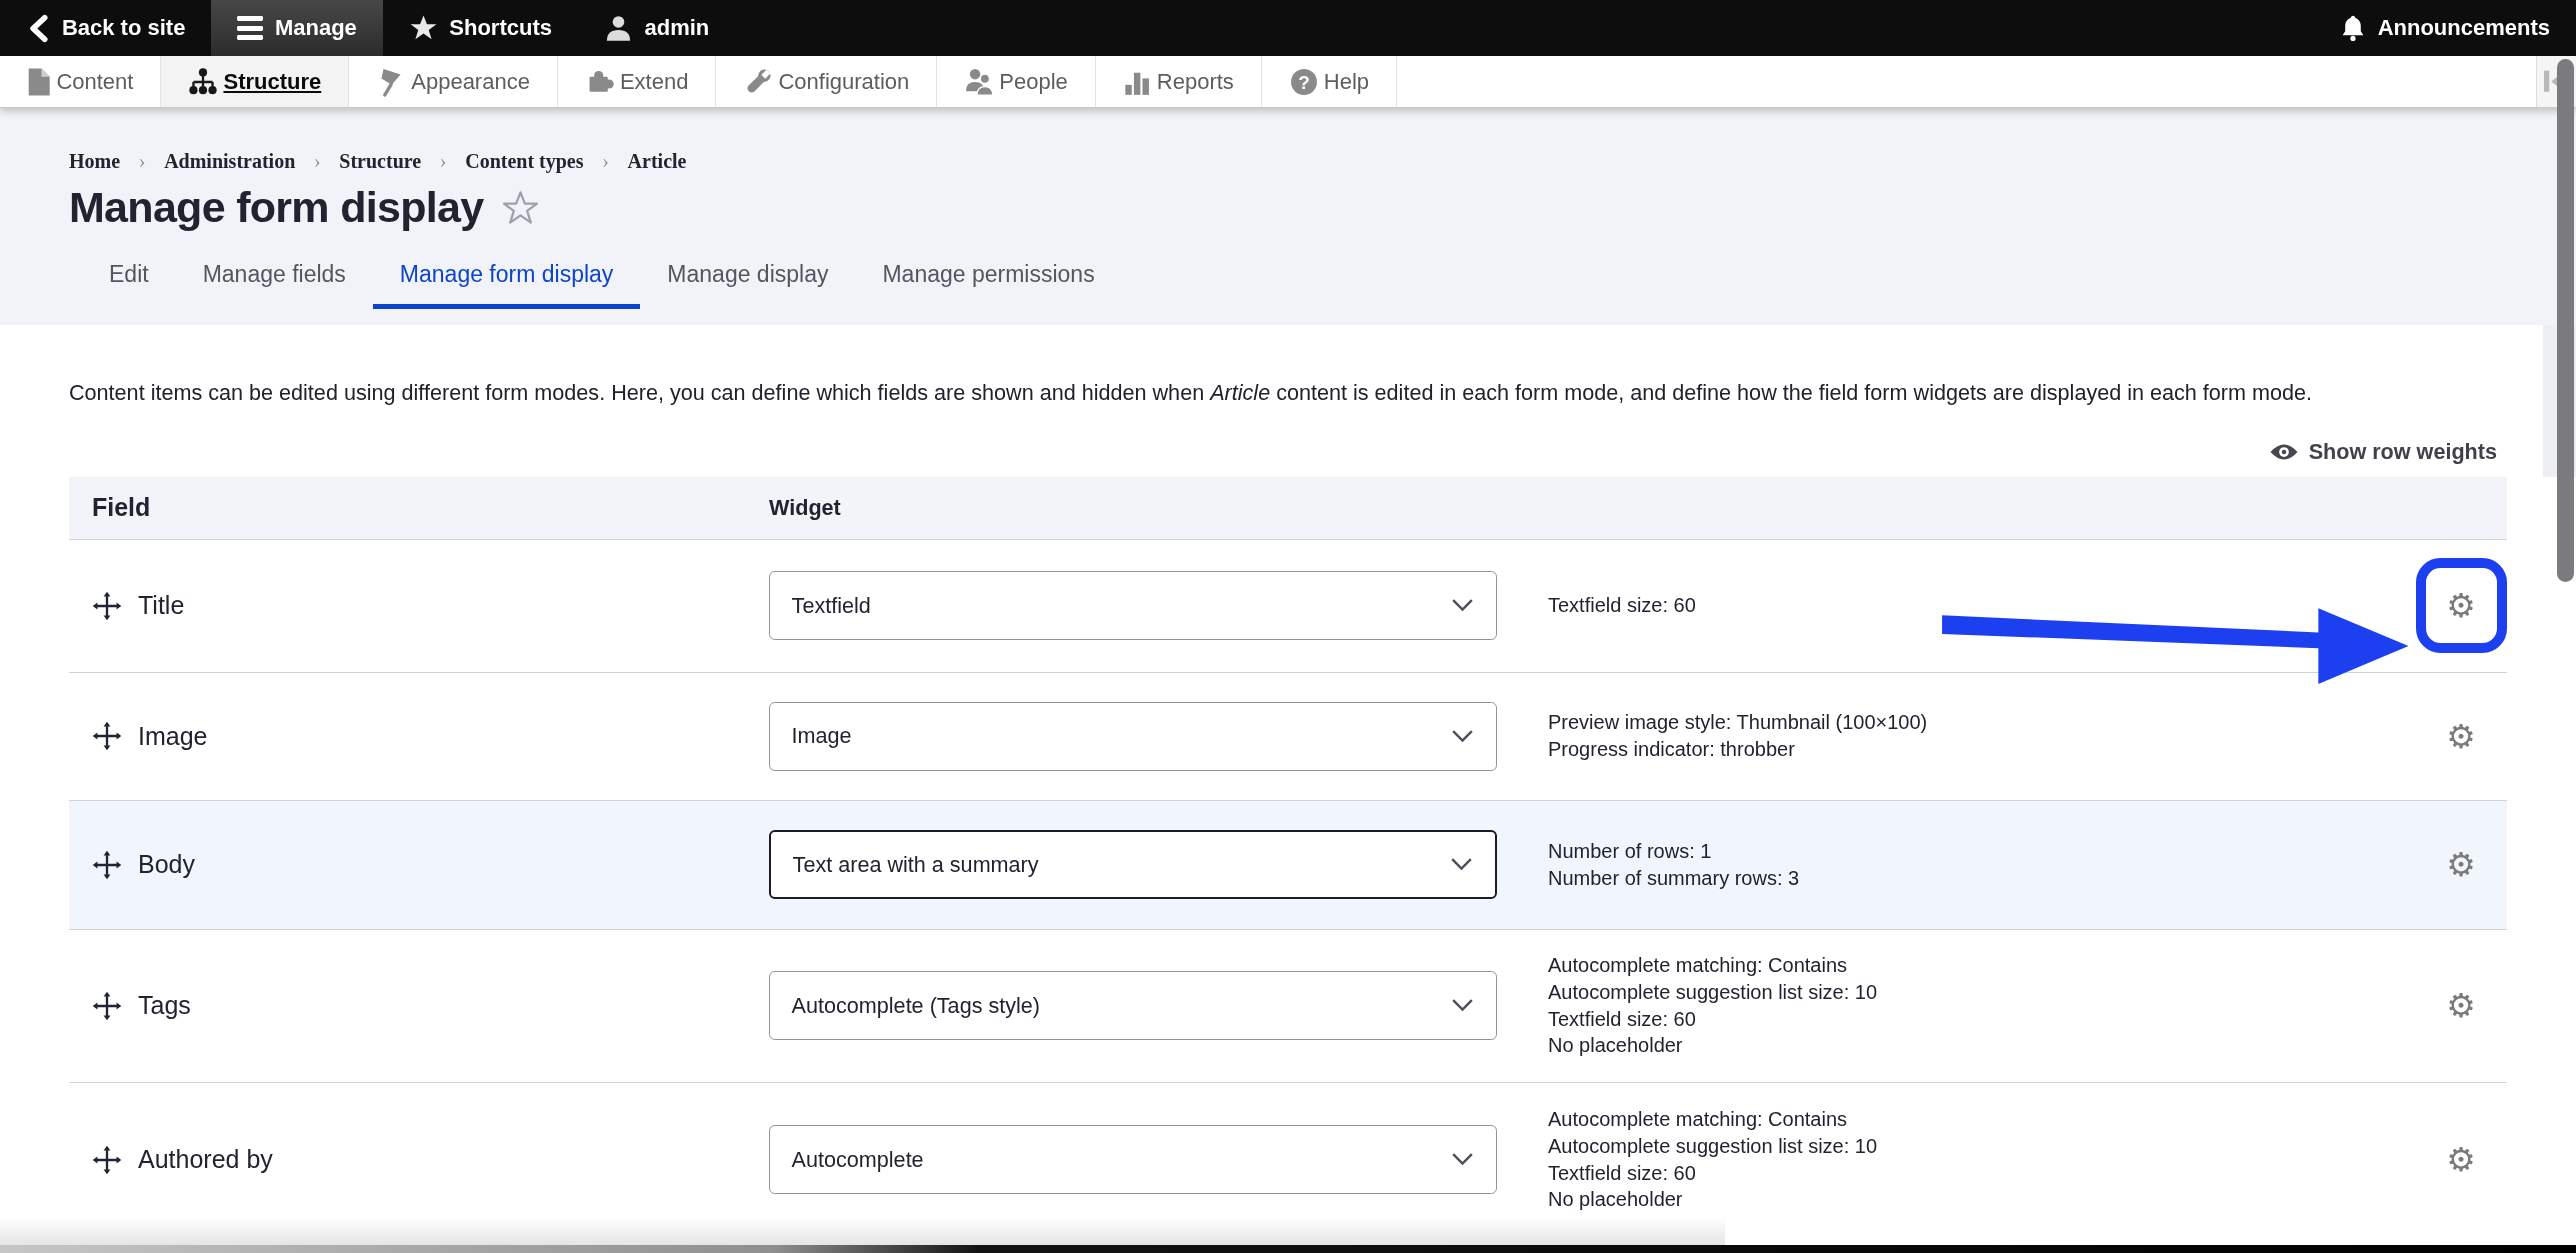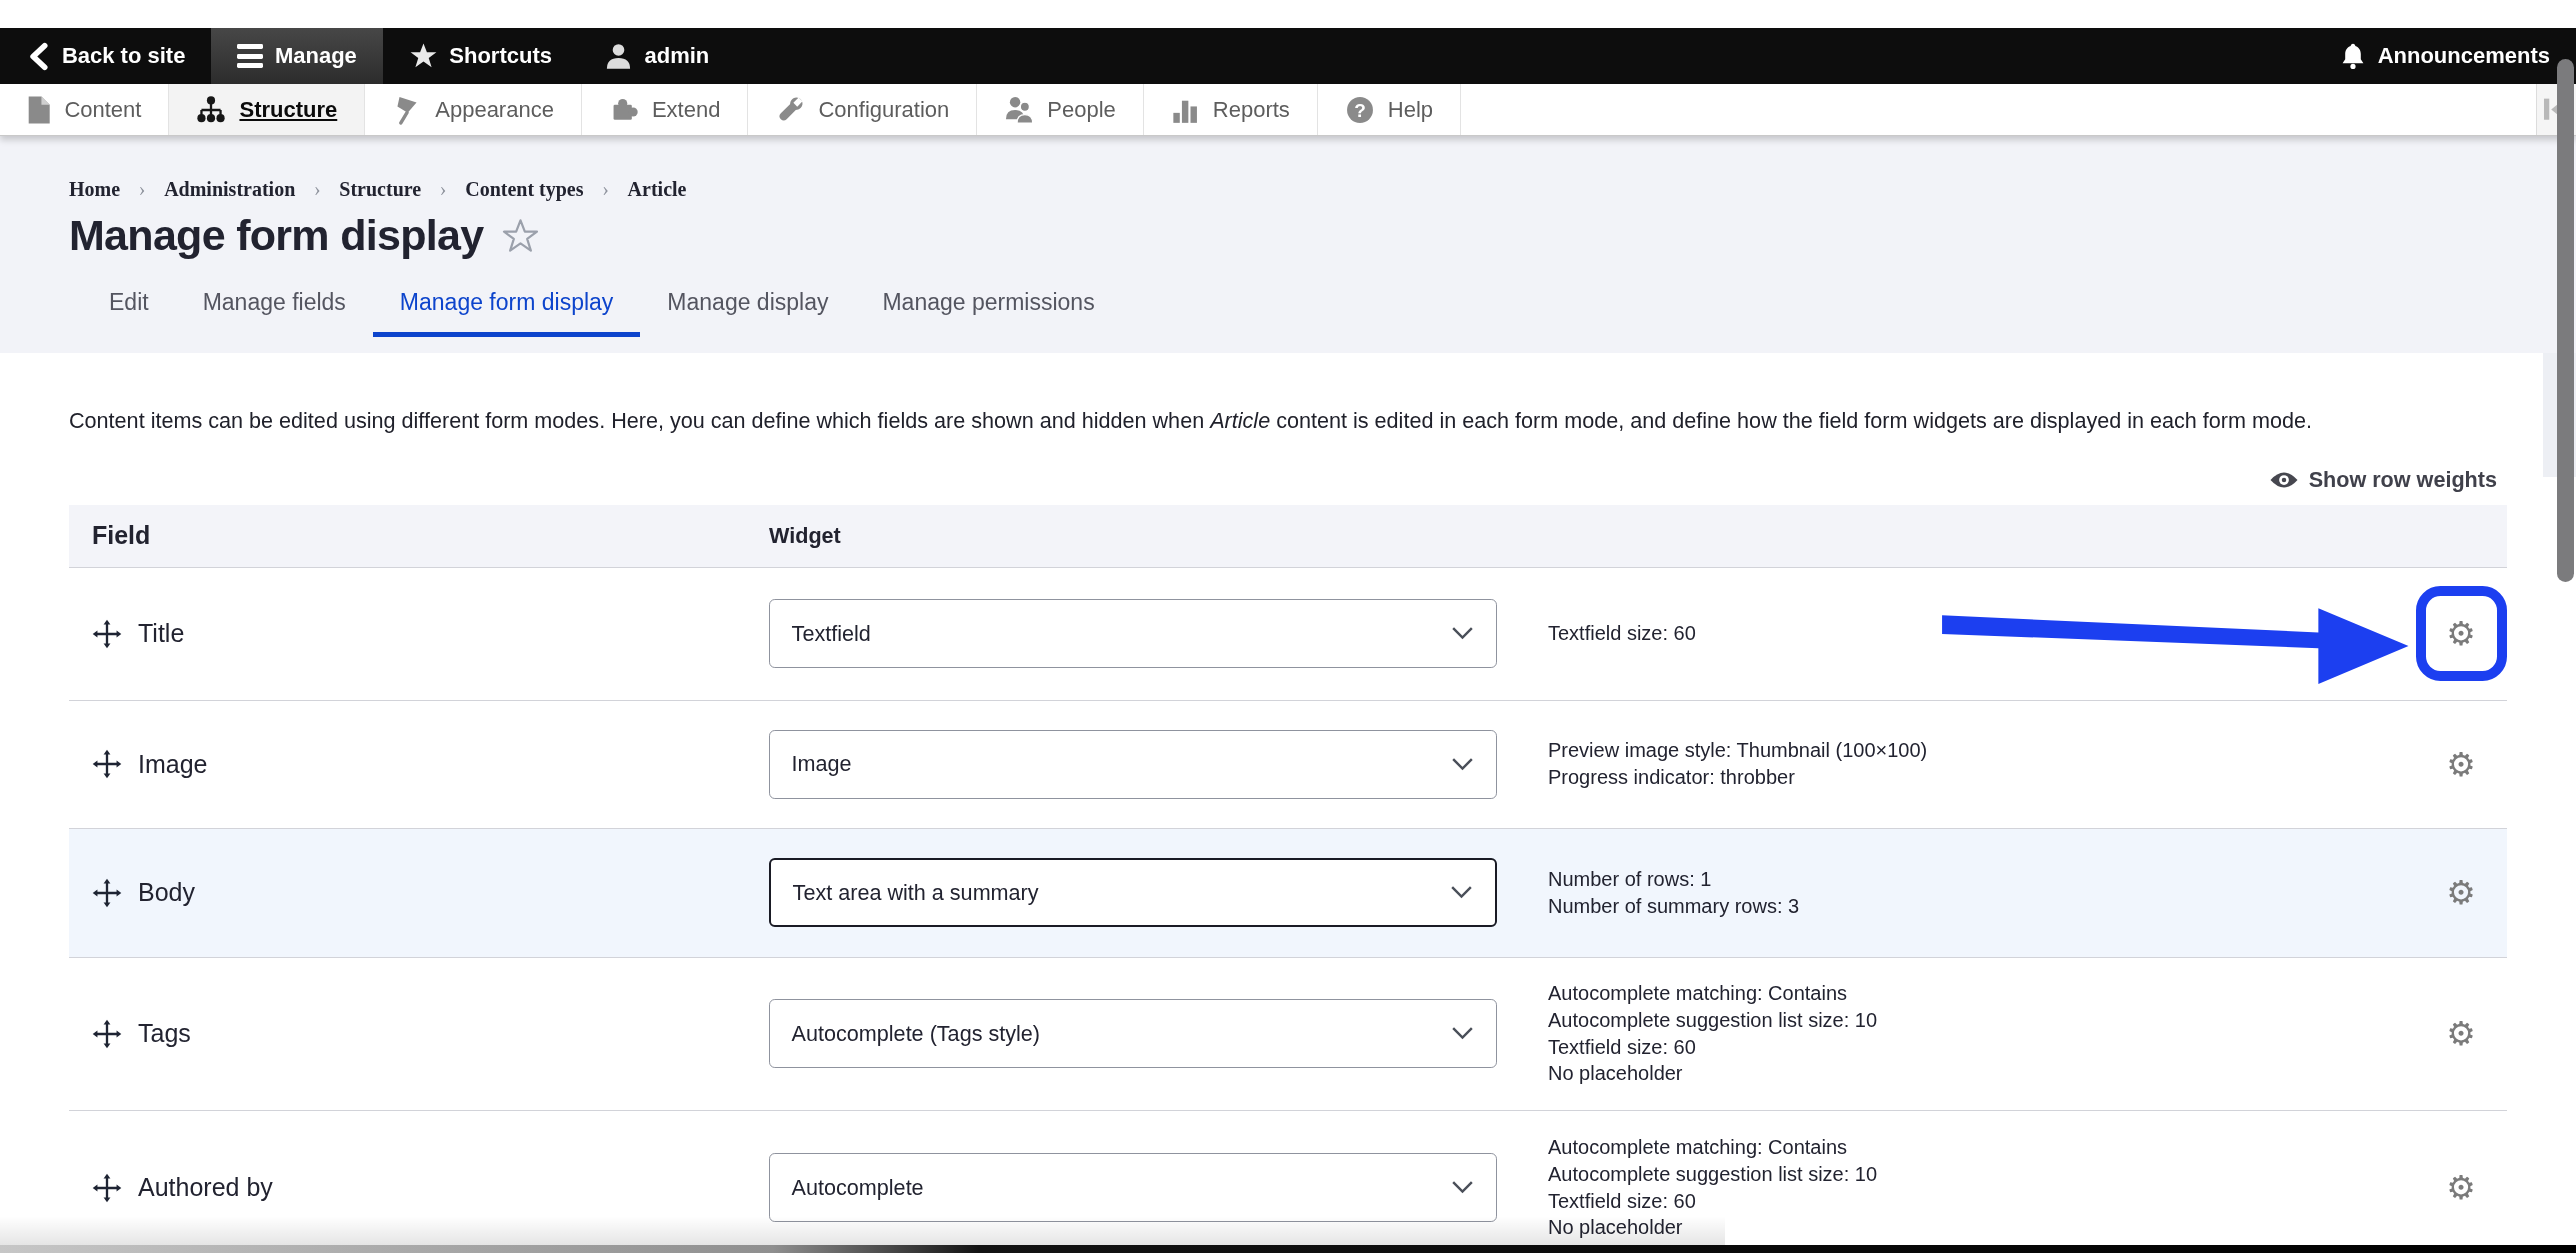"Back to site" .topbar { margin-top: 28px -> none }
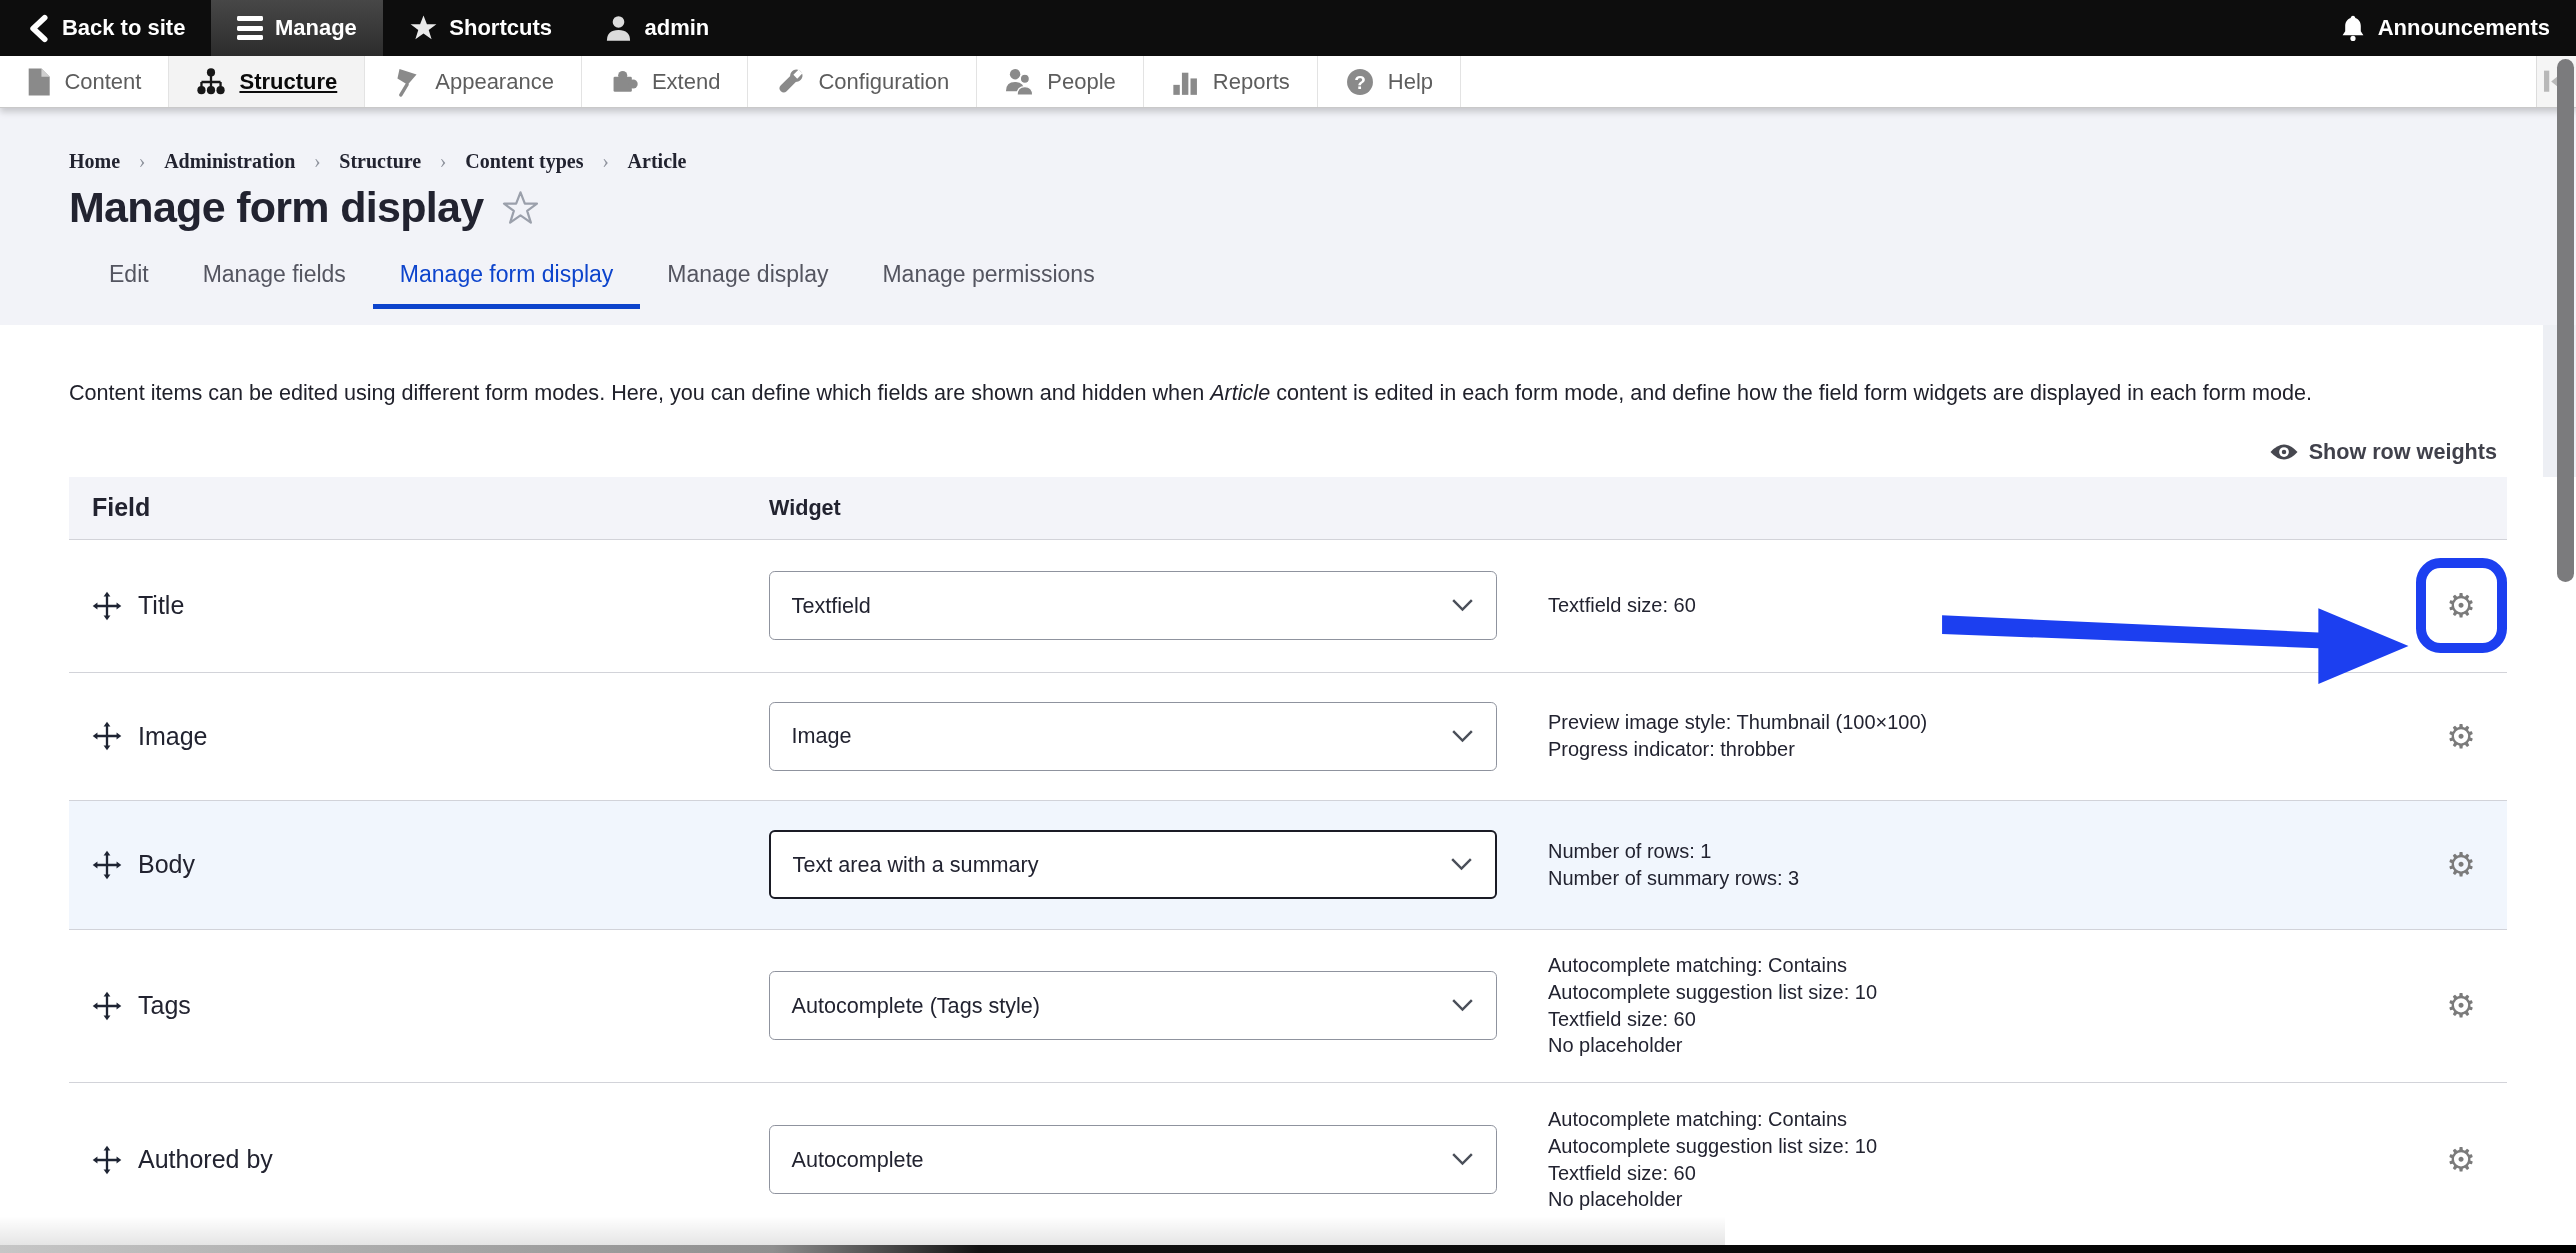"Content" .mi { gap: 13px -> 5px }
